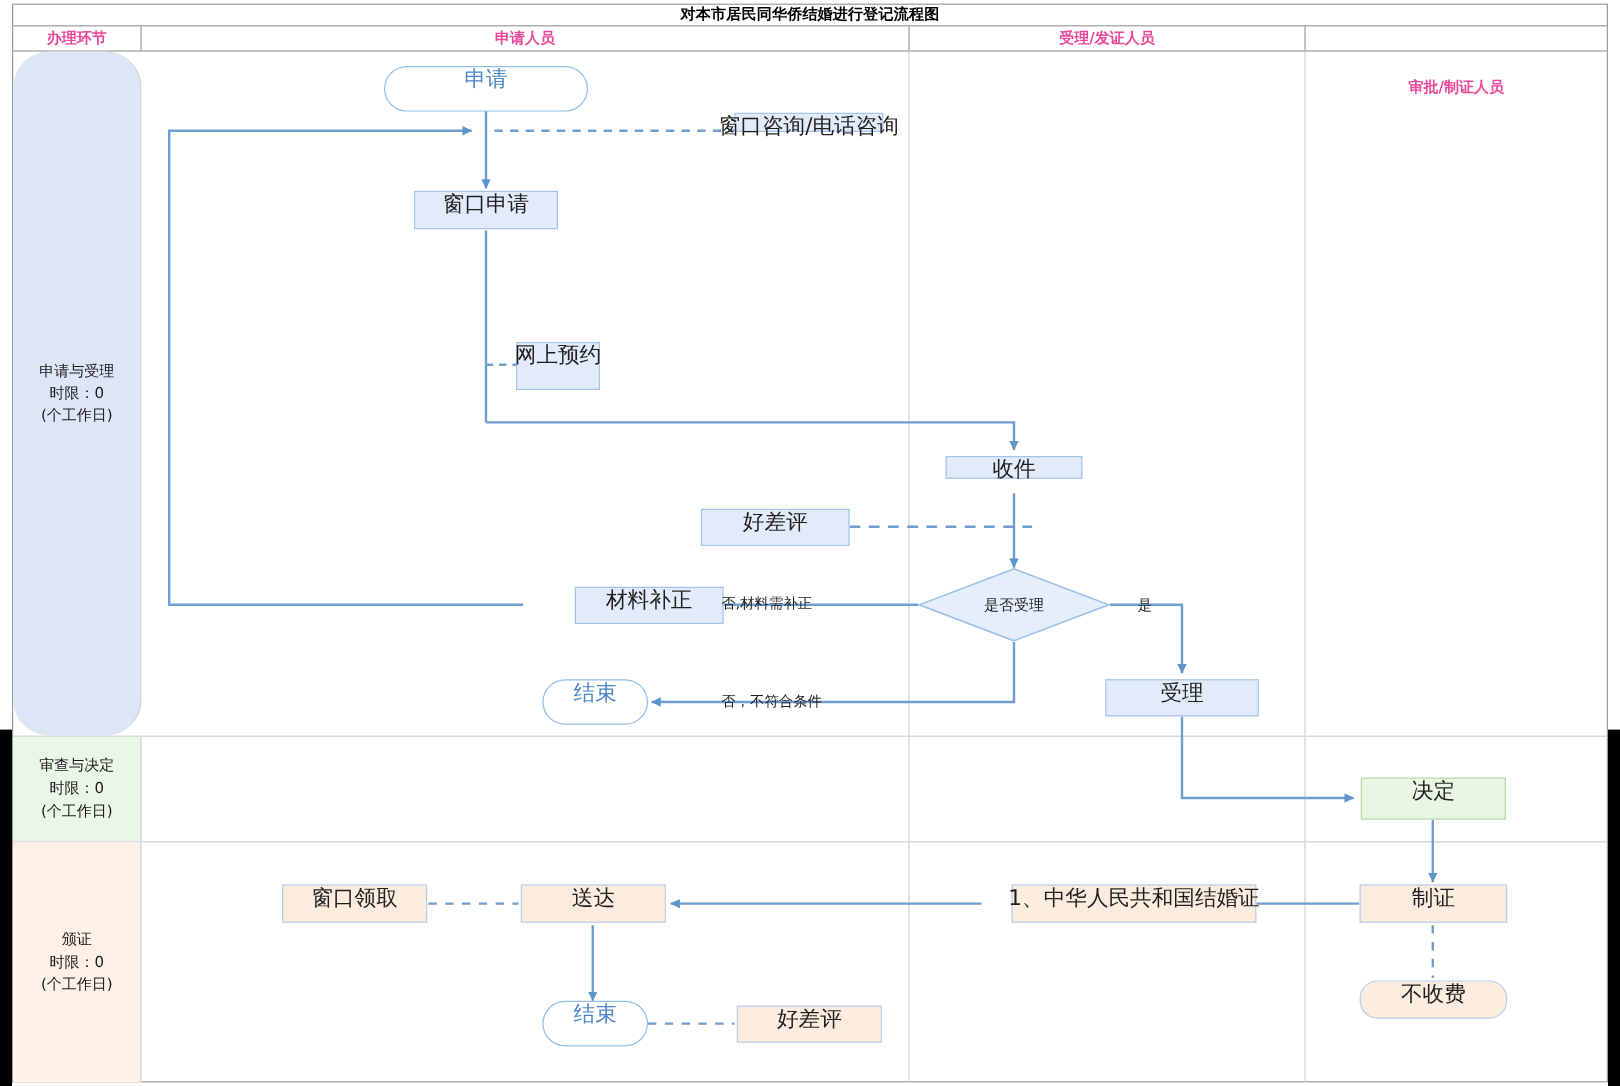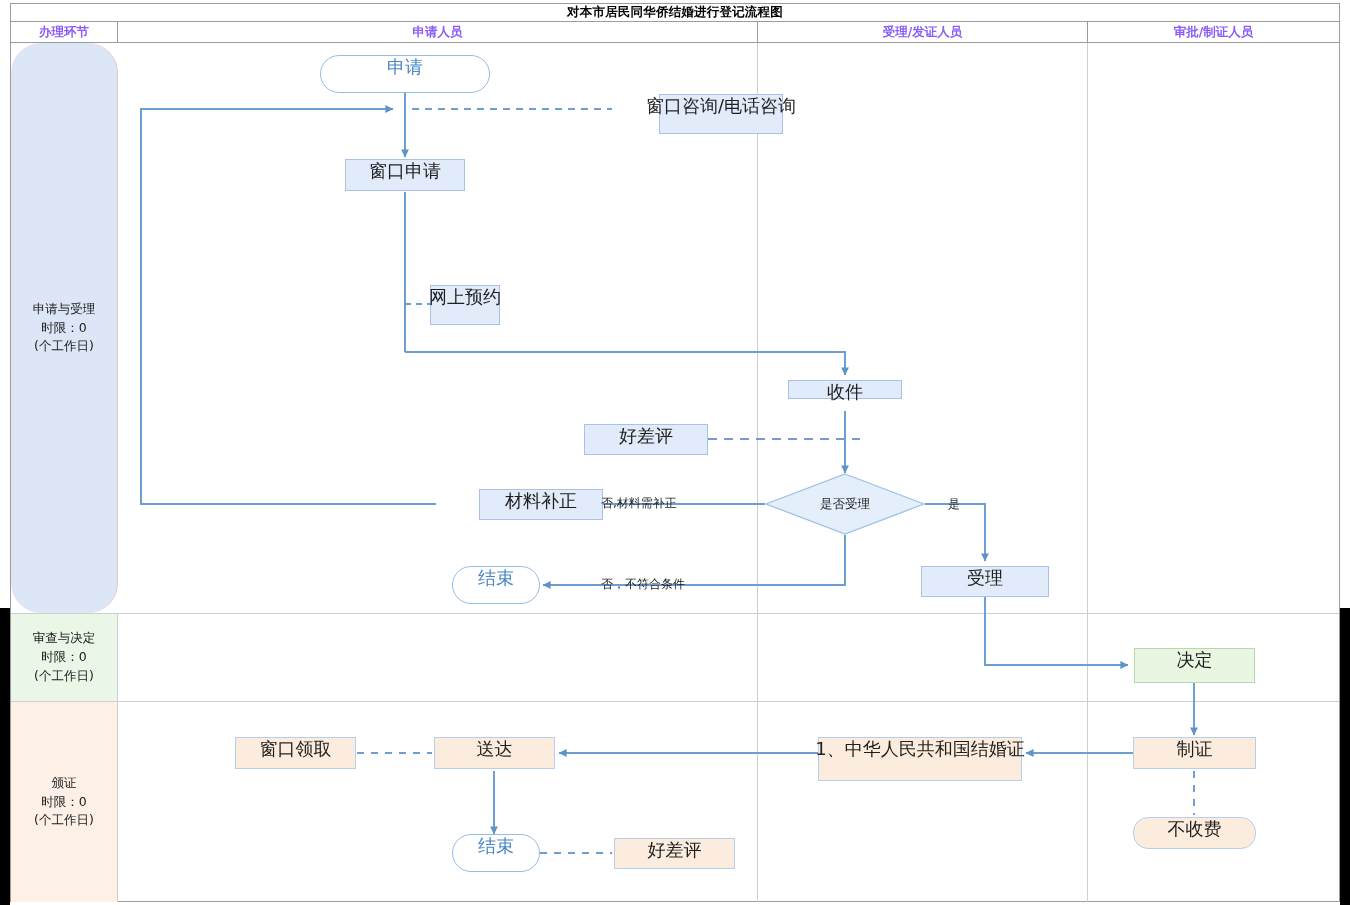"办理环节" .header-cell { color: #8b5cf6 -> #ec4899 }
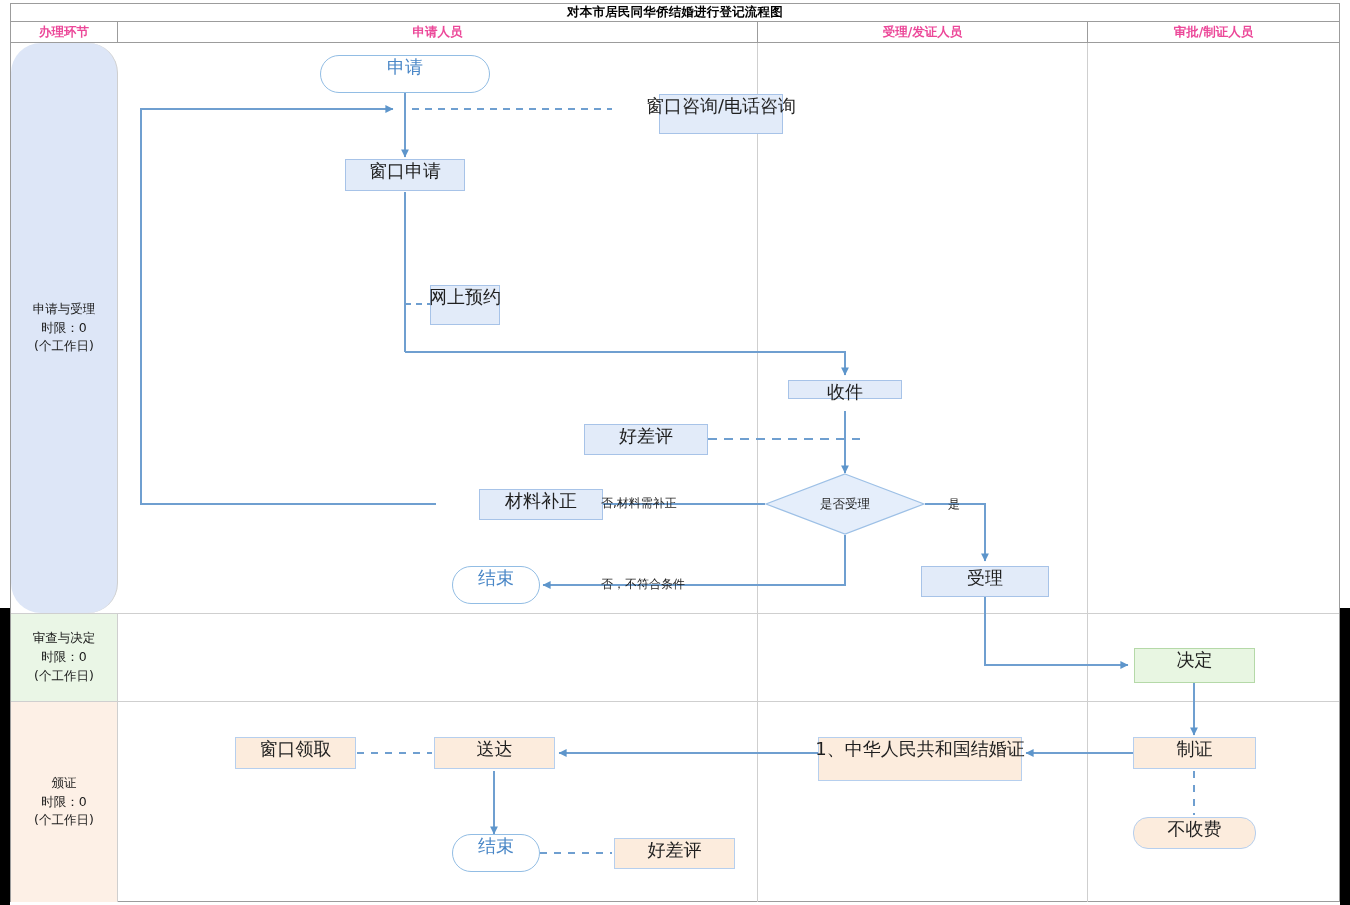"审批/制证人员" .hc-3 { margin-top: none -> 41px }
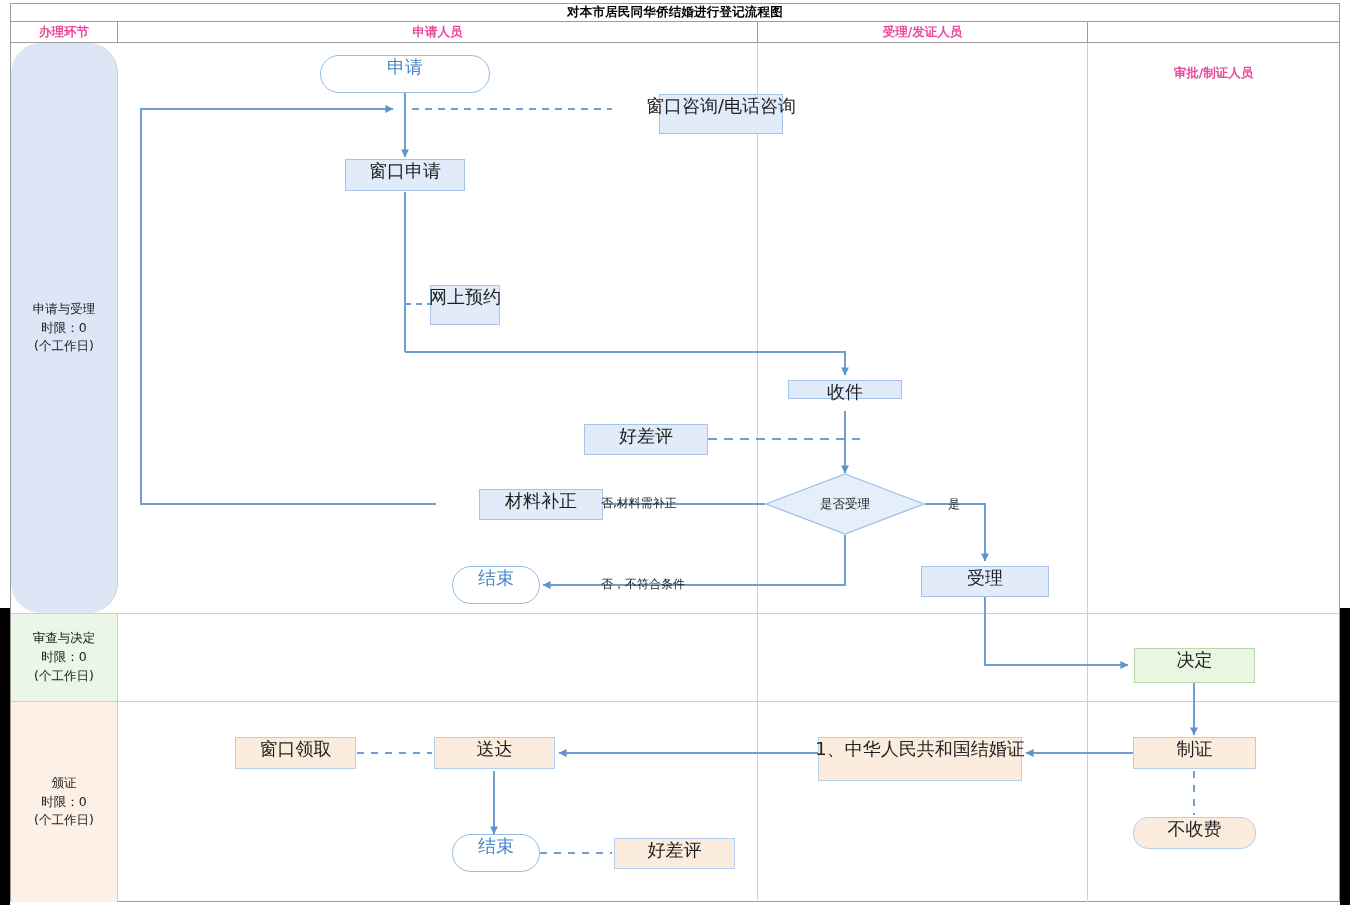"窗口咨询/电话咨询" div.node { height: 40px -> 16px; margin-left: 47px -> none }
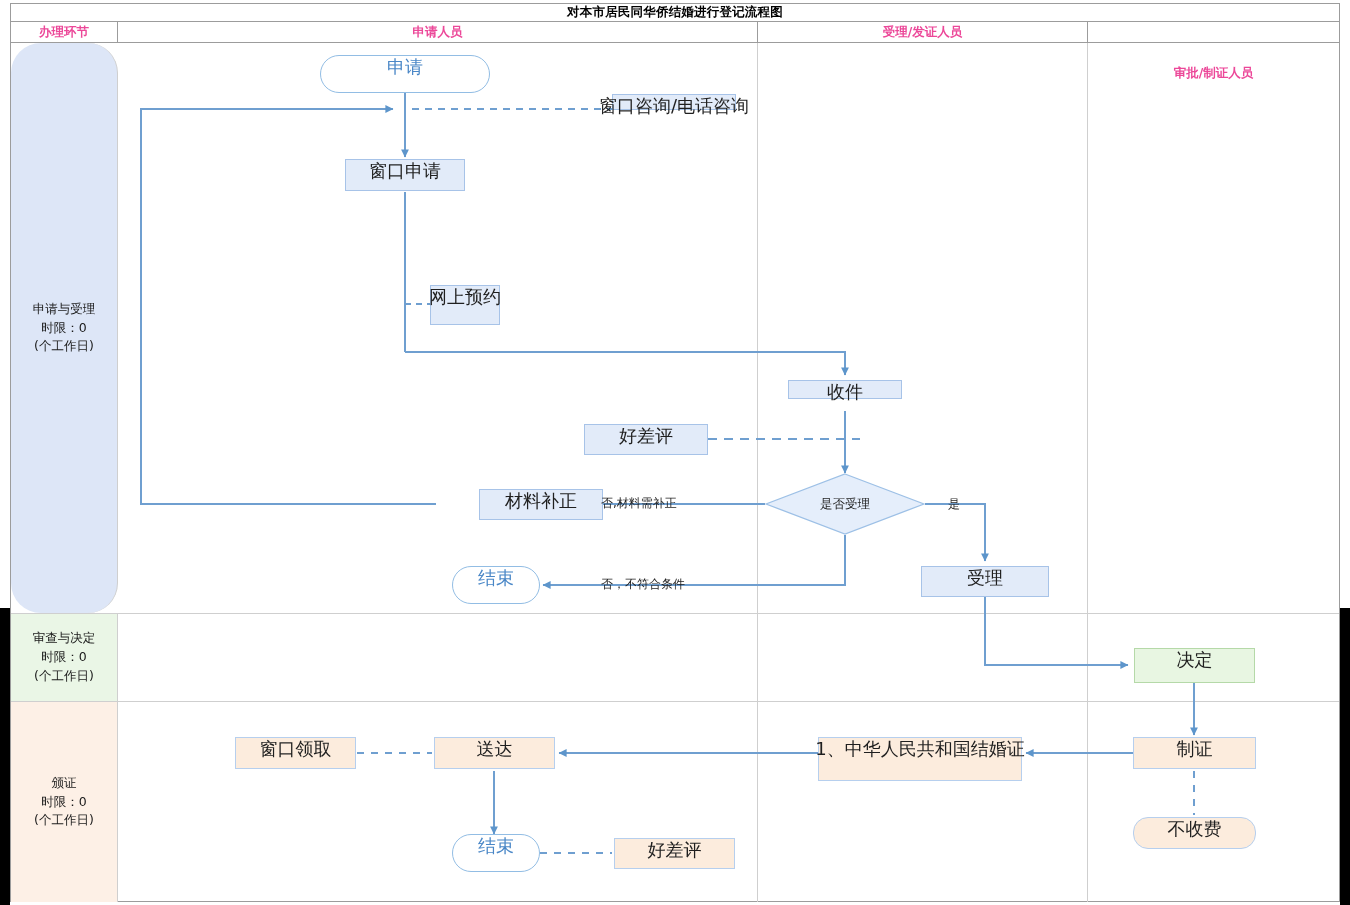"1、中华人民共和国结婚证" div.node { height: 44px -> 32px; left: 818px -> 843px }
